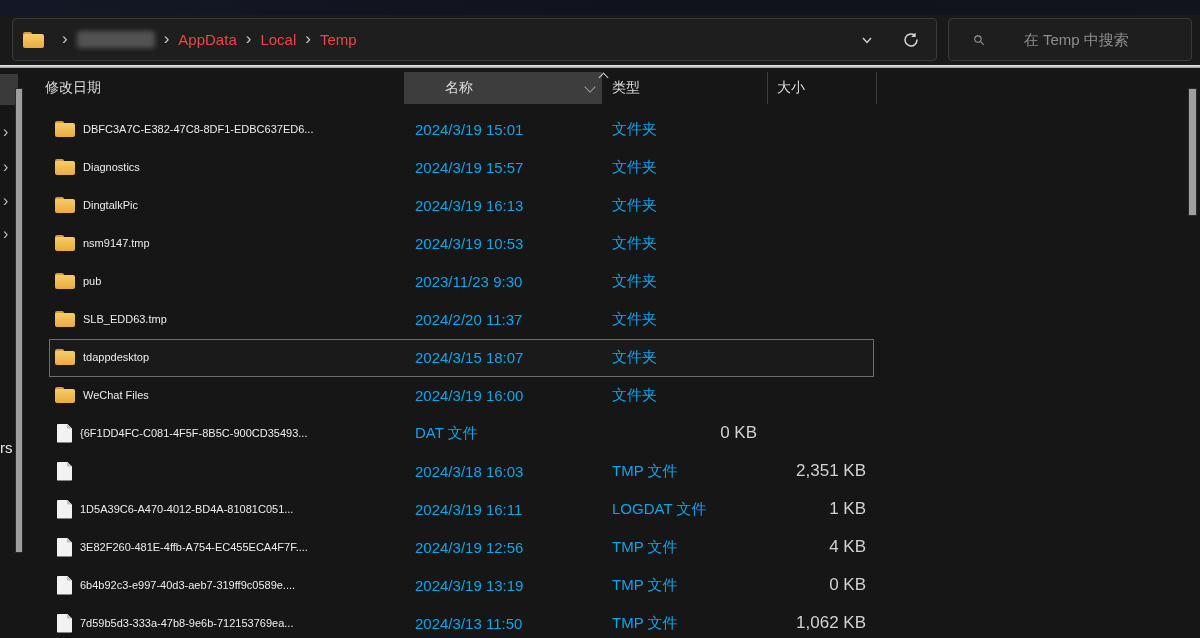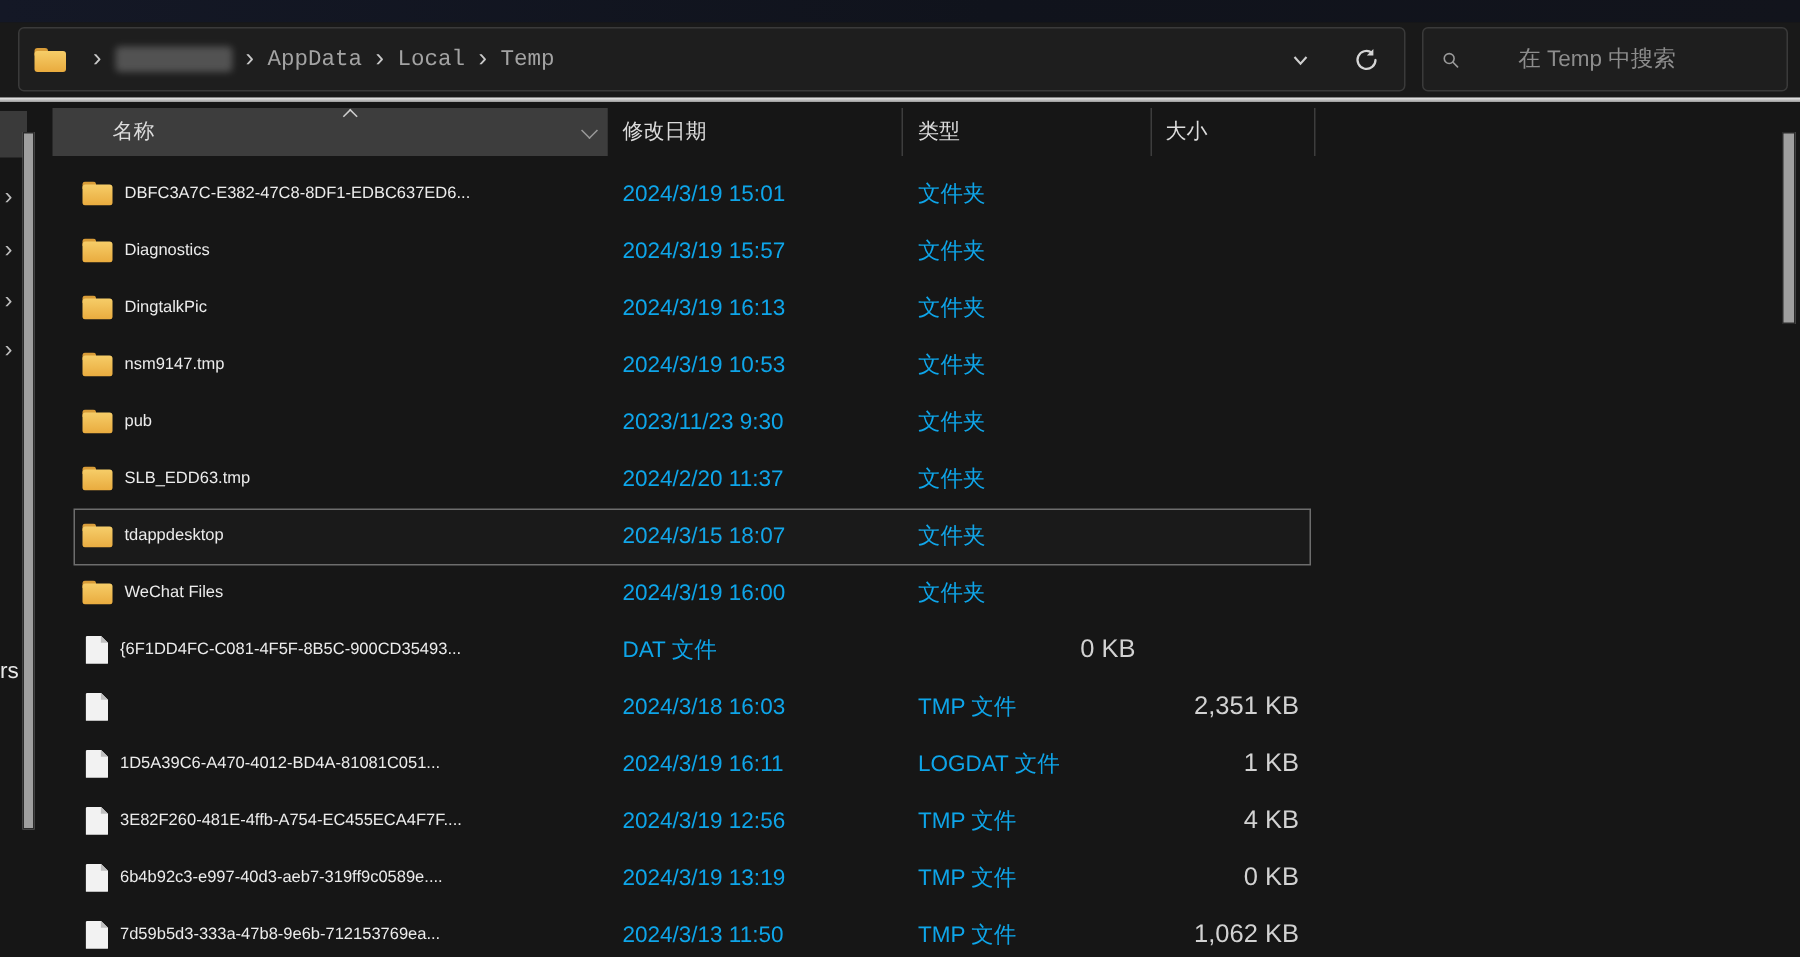"AppData" .crumb { color: #a3a3a3 -> #ef4444; font-family: Liberation Mono, monospace -> none }
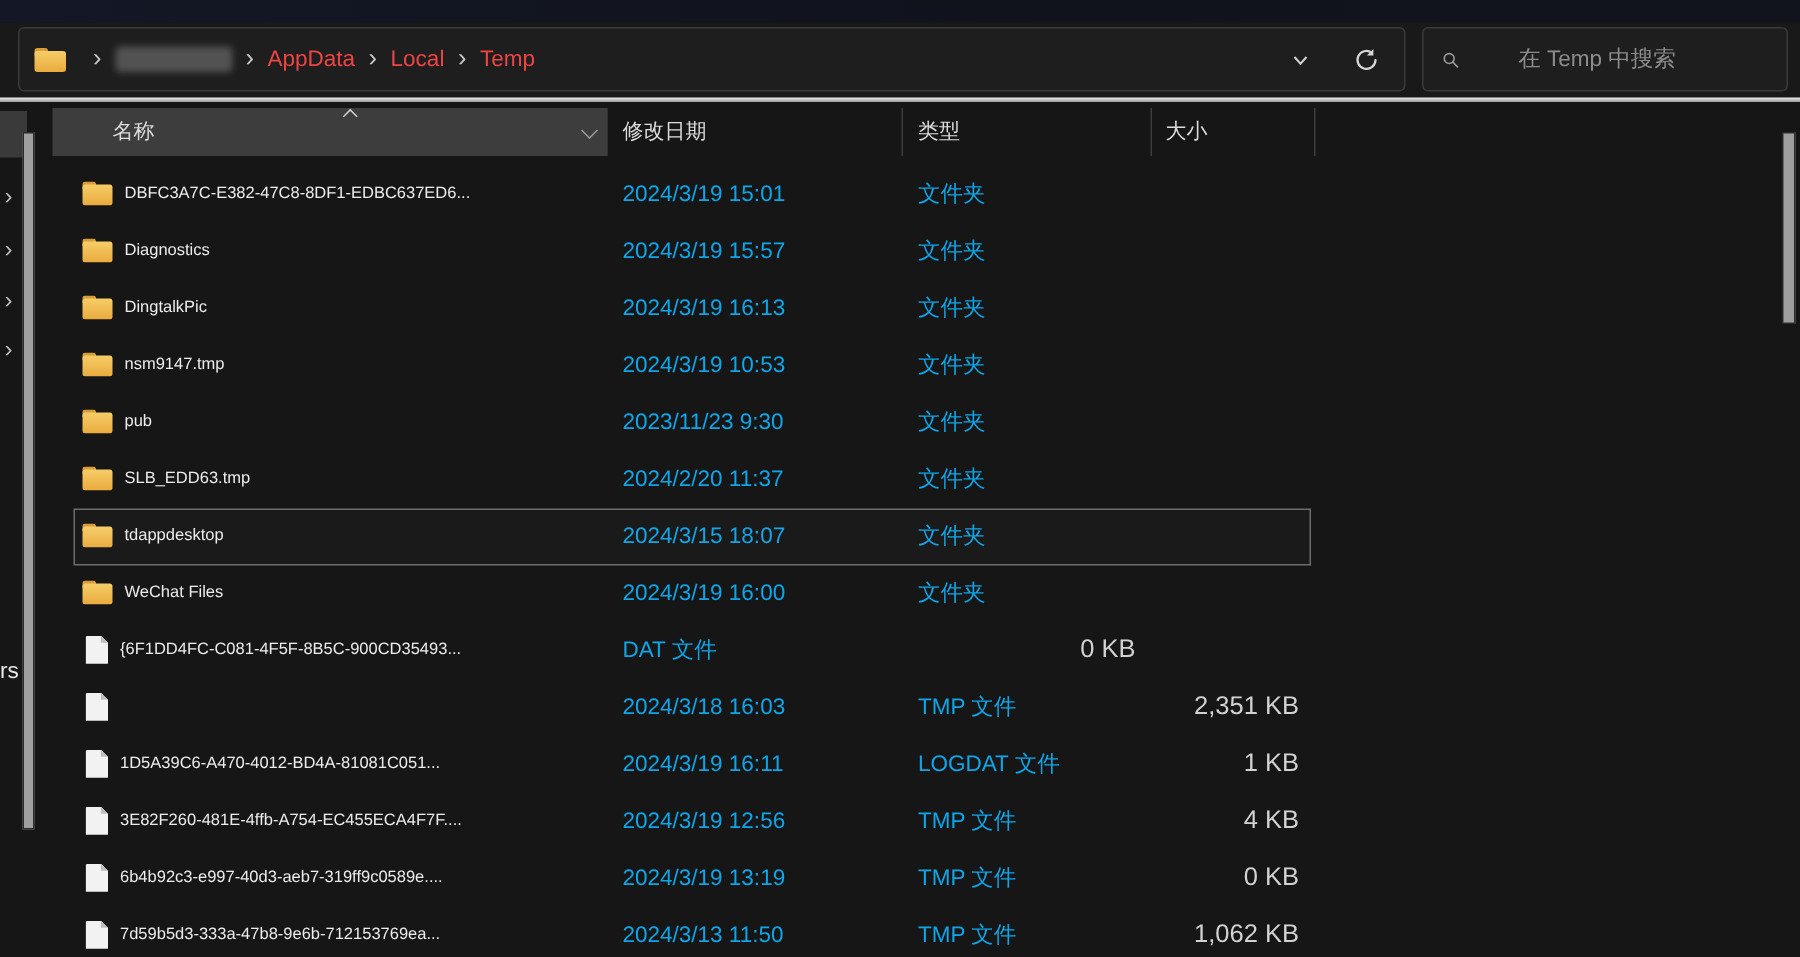"在 Temp 中搜索" .search-box { padding: 0 12px -> 0 24px }
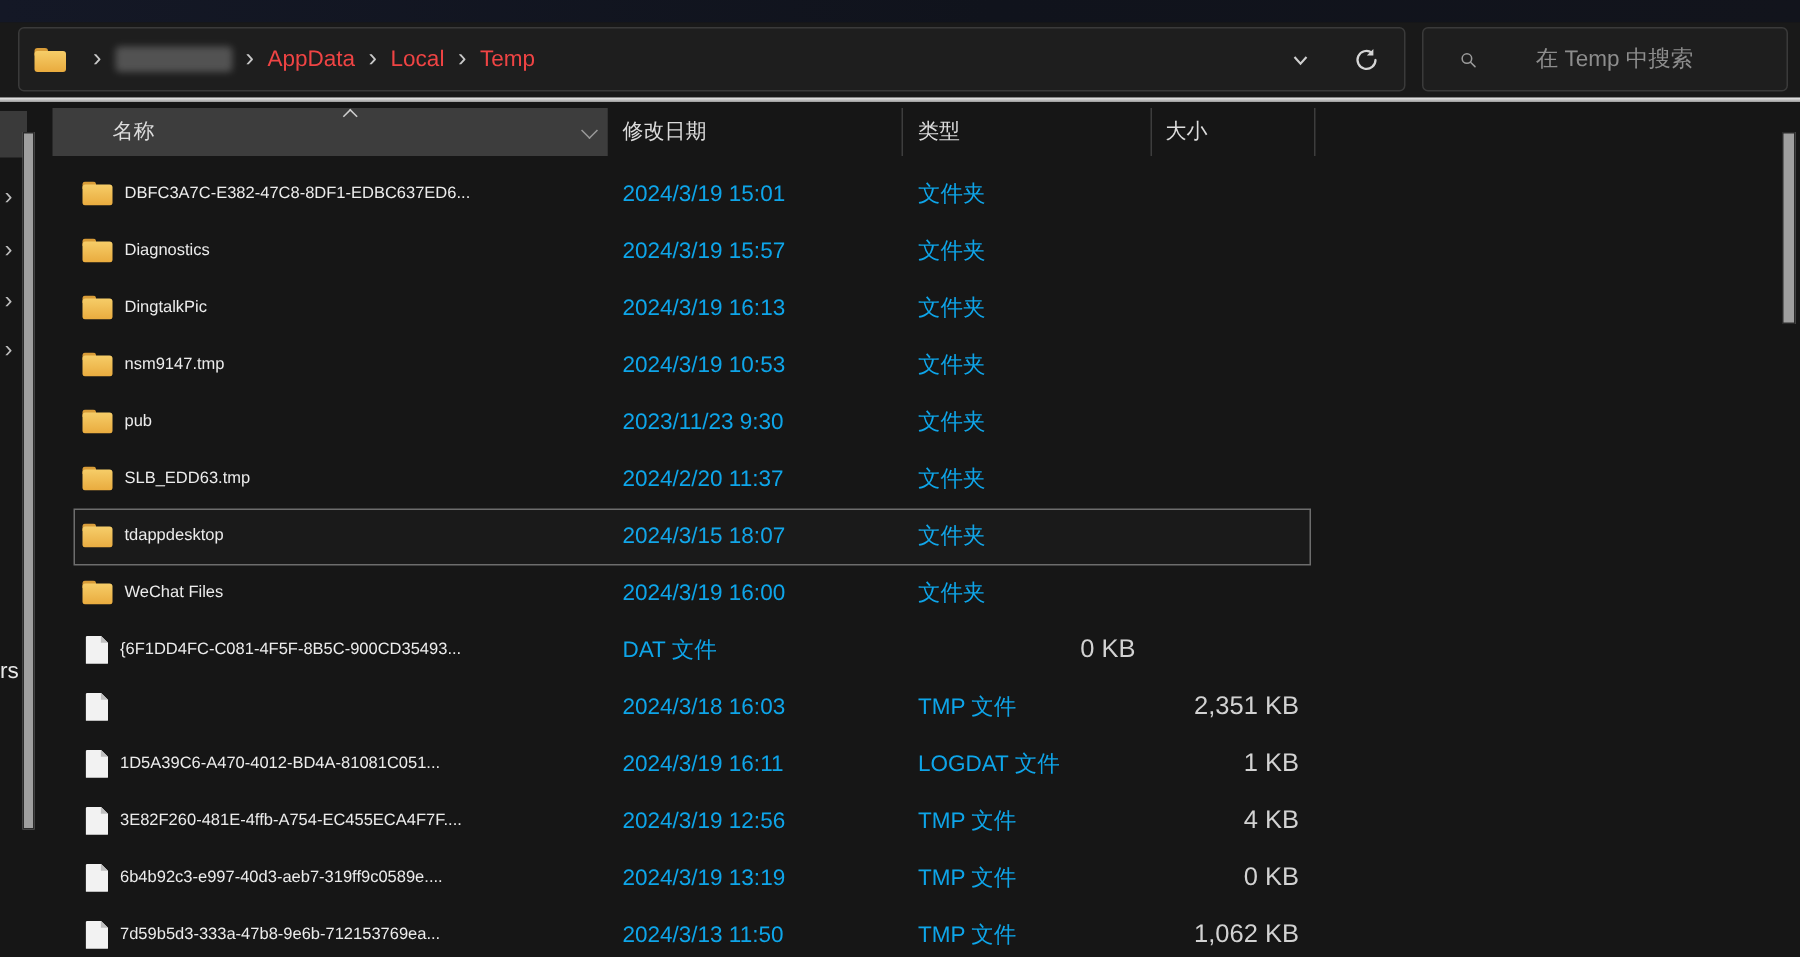"名称" div.hcell { order: before "修改日期" -> after "修改日期" }
